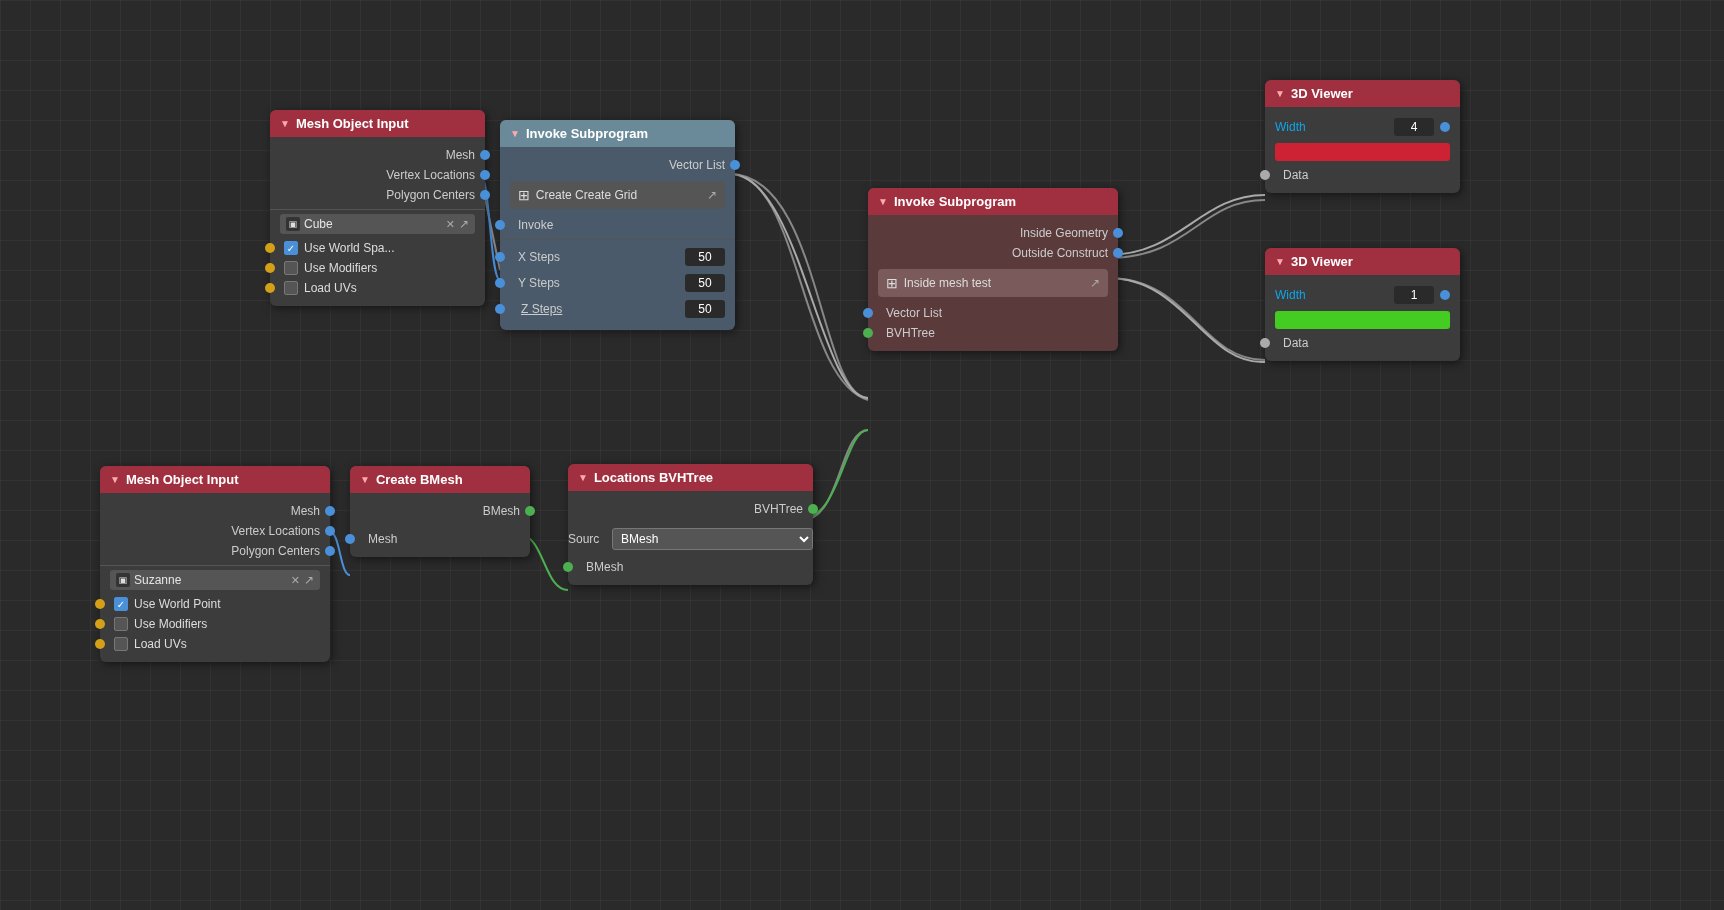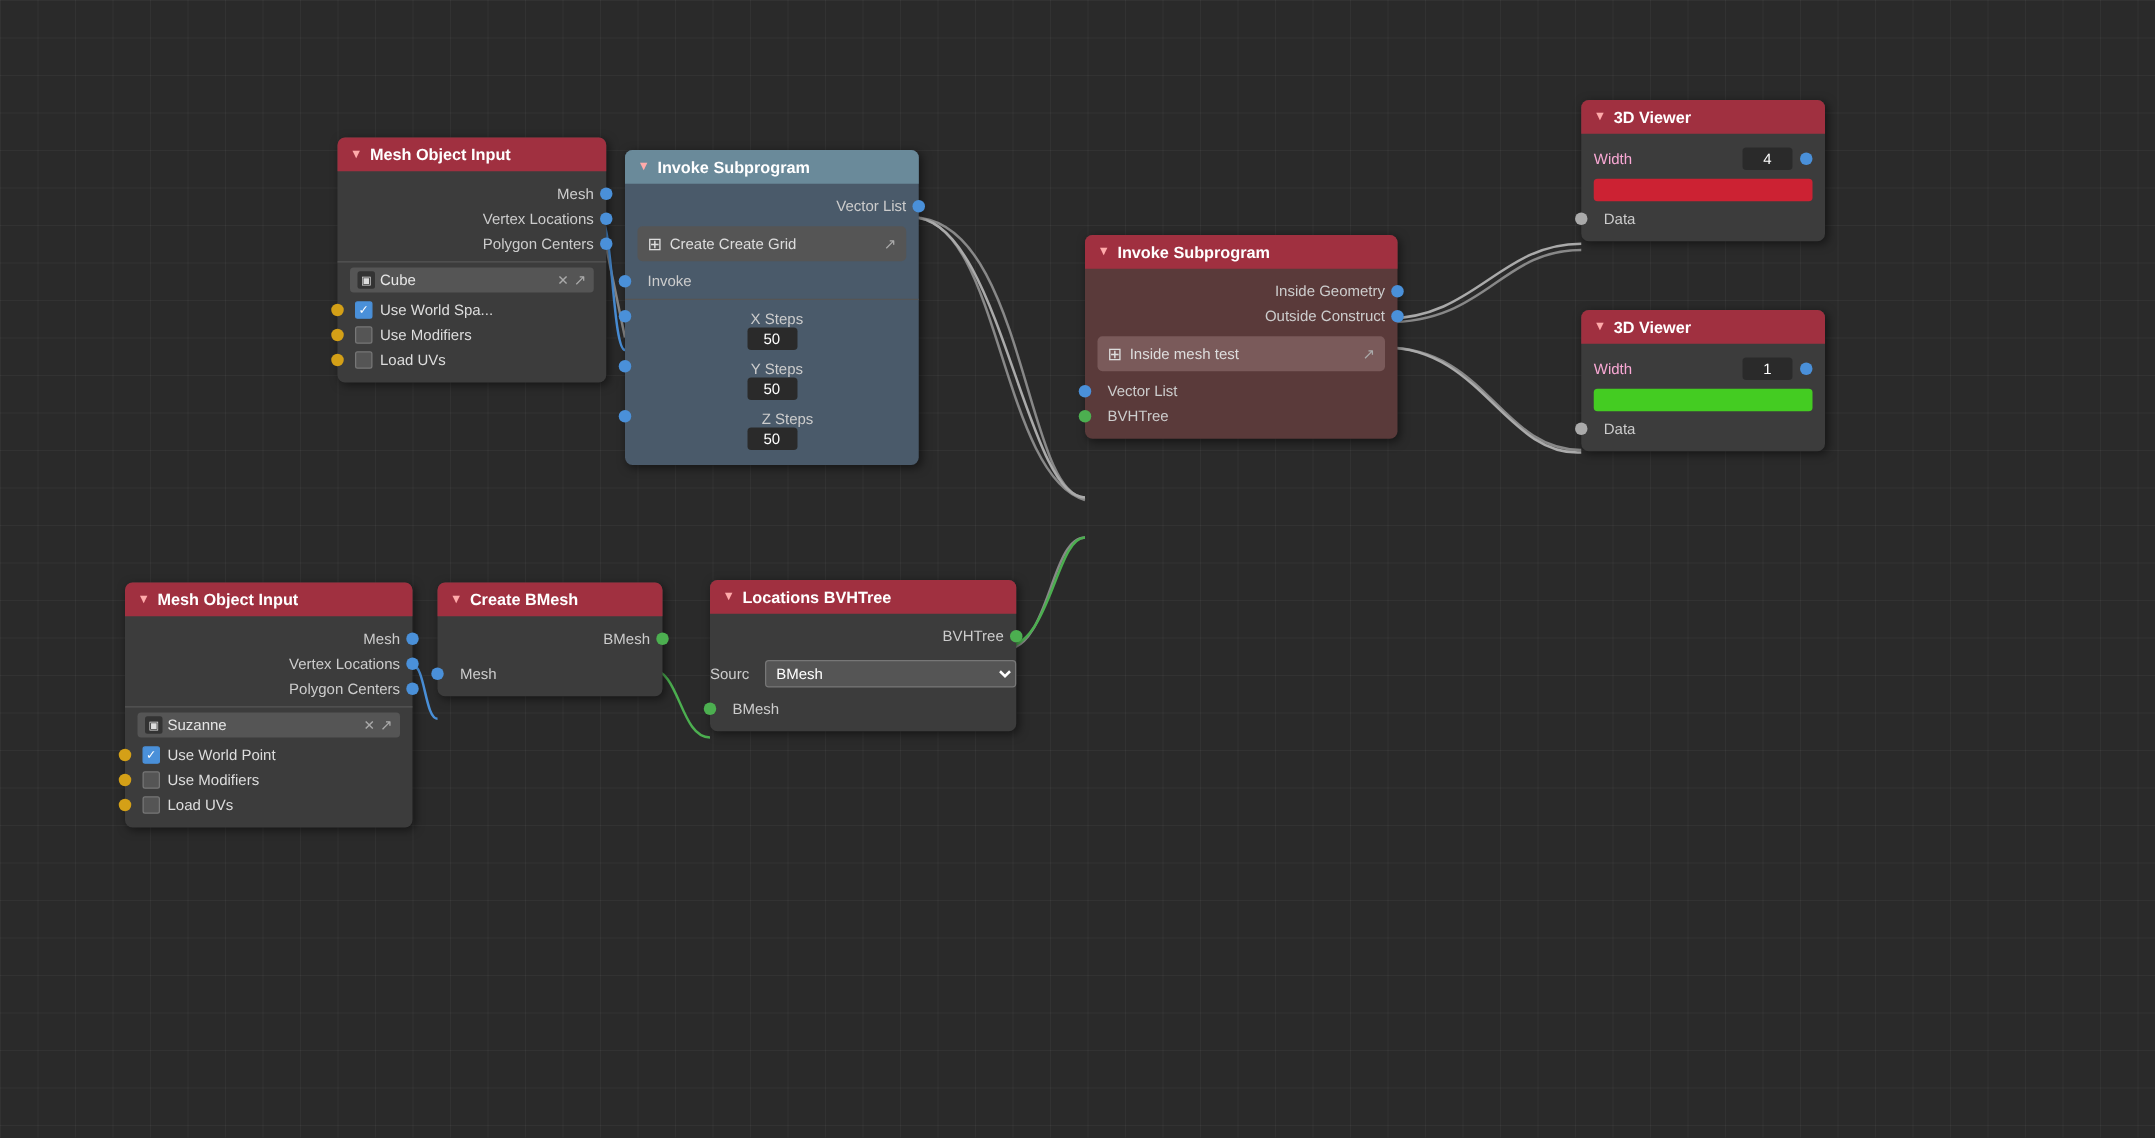"Width" .field-label { color: #f9a8d4 -> #0ea5e9 }
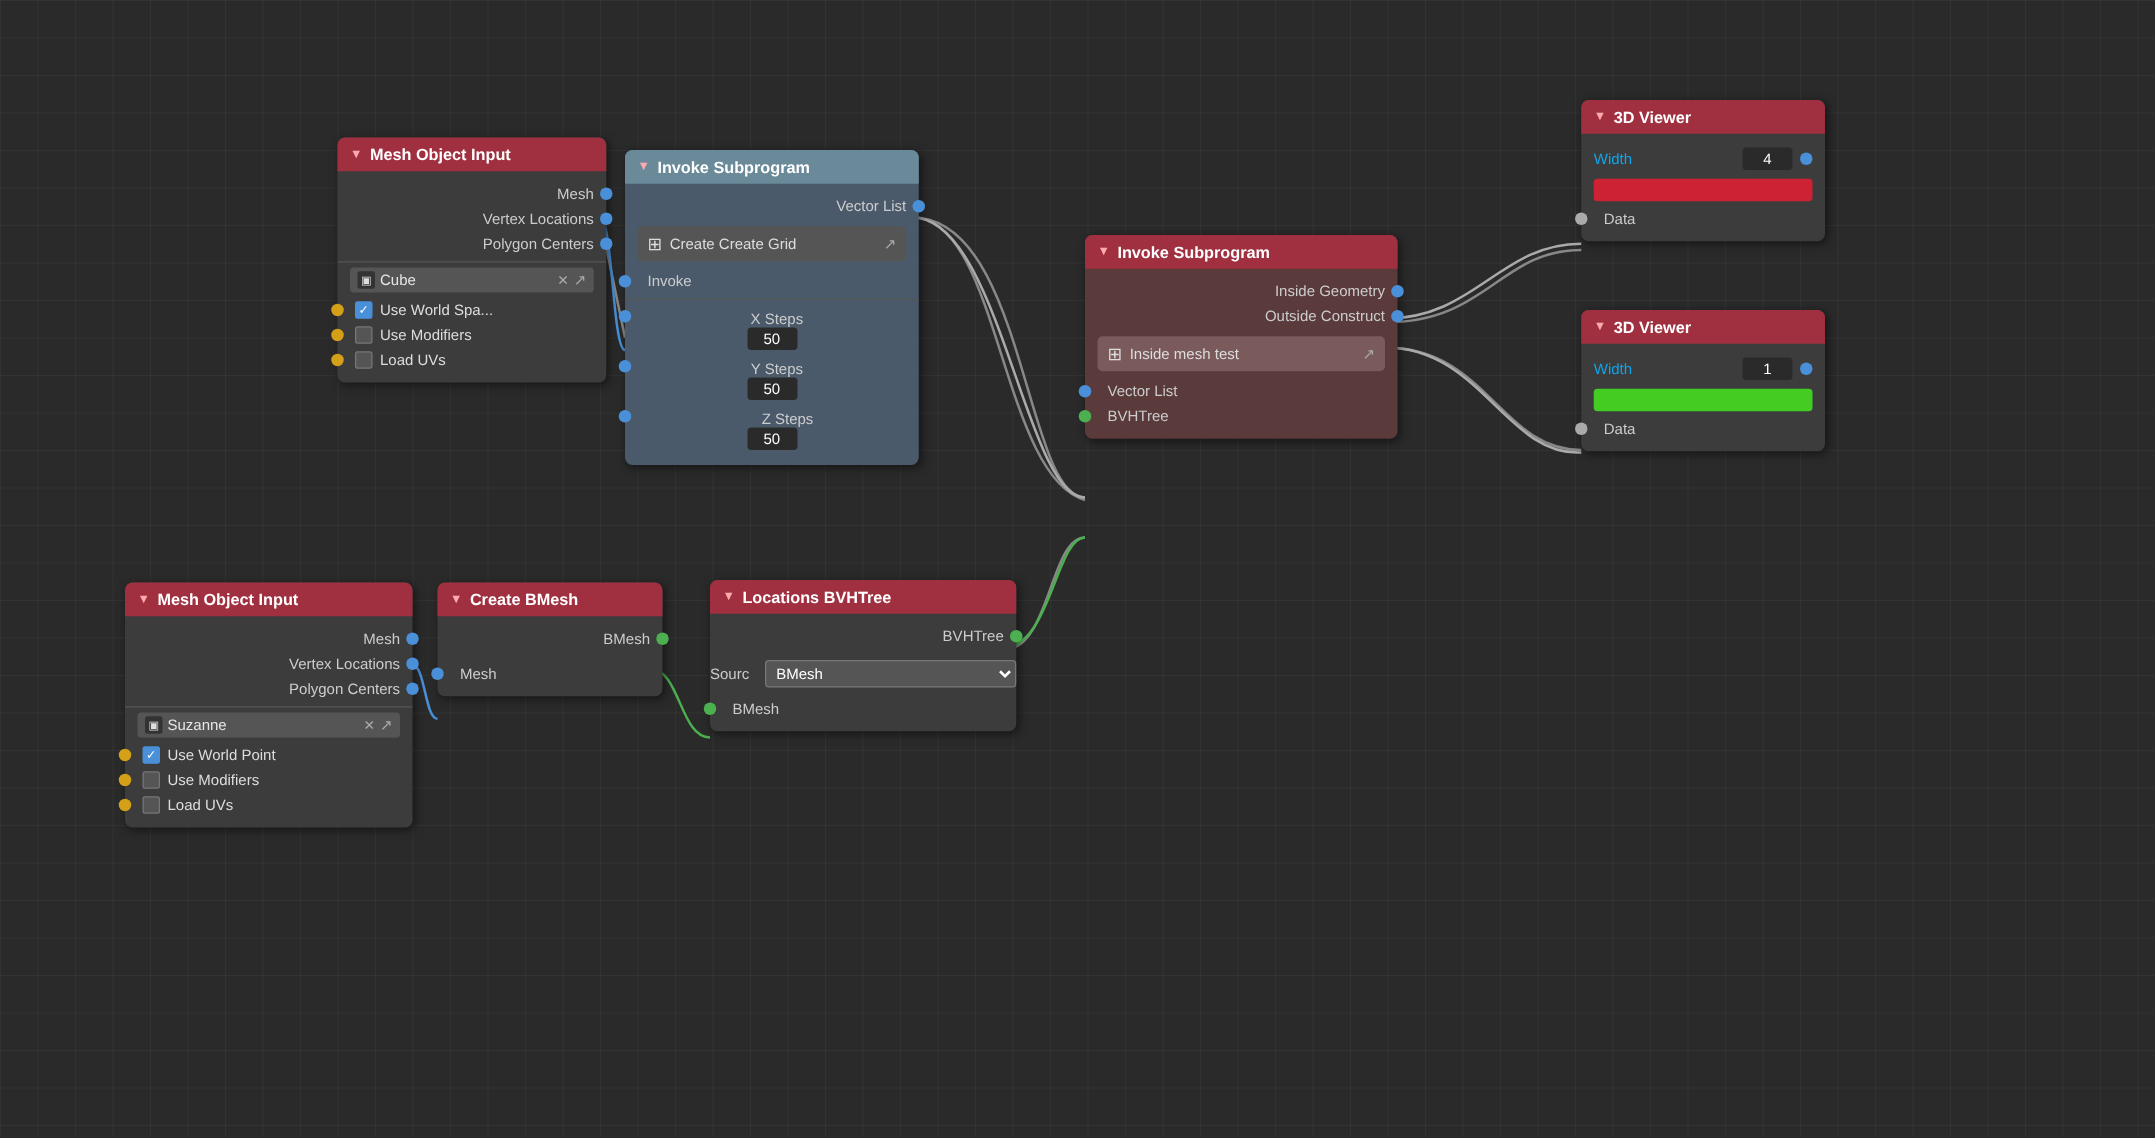"X Steps" .step-row { flex-direction: column -> none }
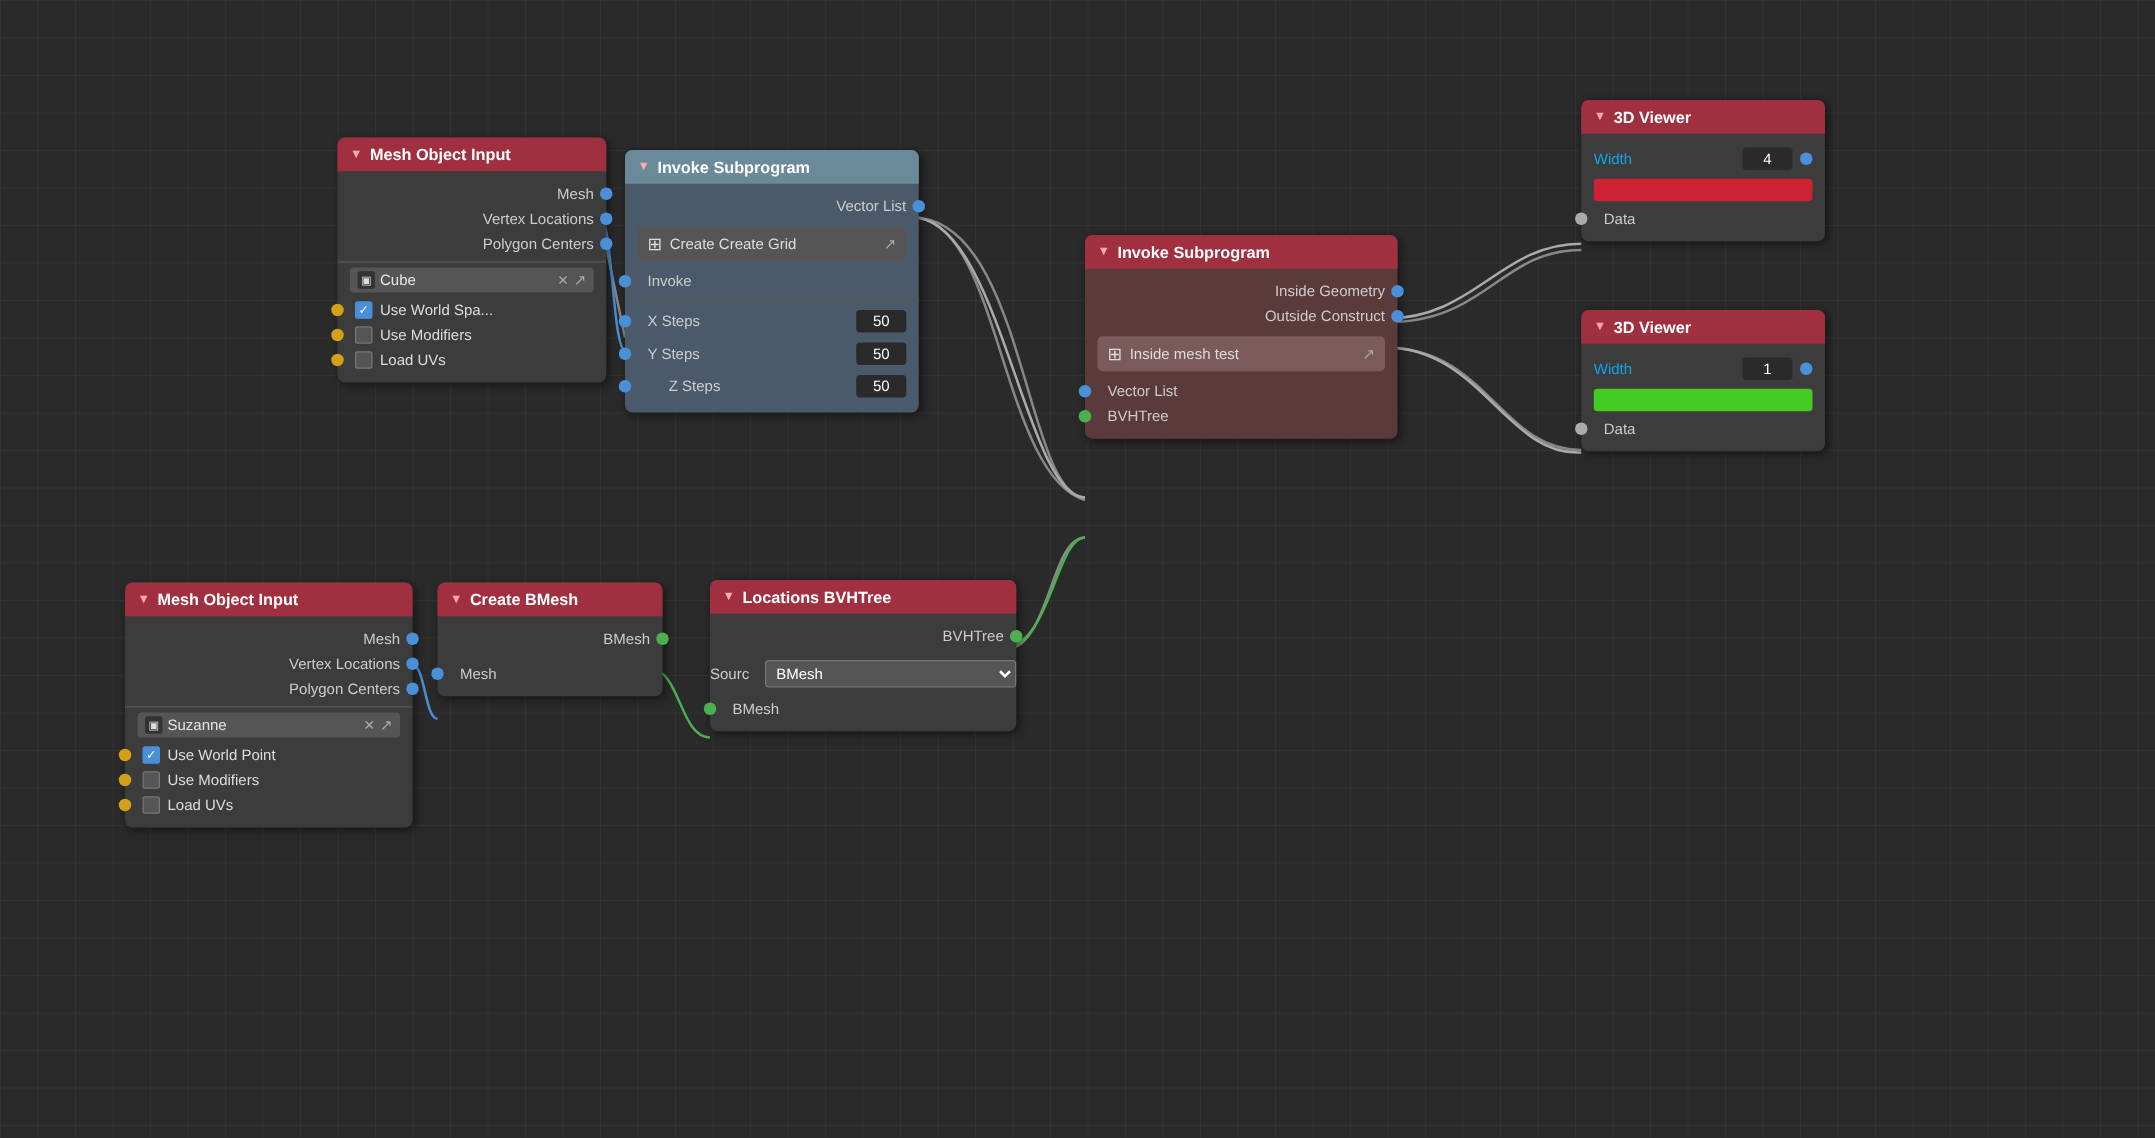"Z Steps" span.step-label { margin-left: 25px -> 11px; text-decoration: none -> underline }
